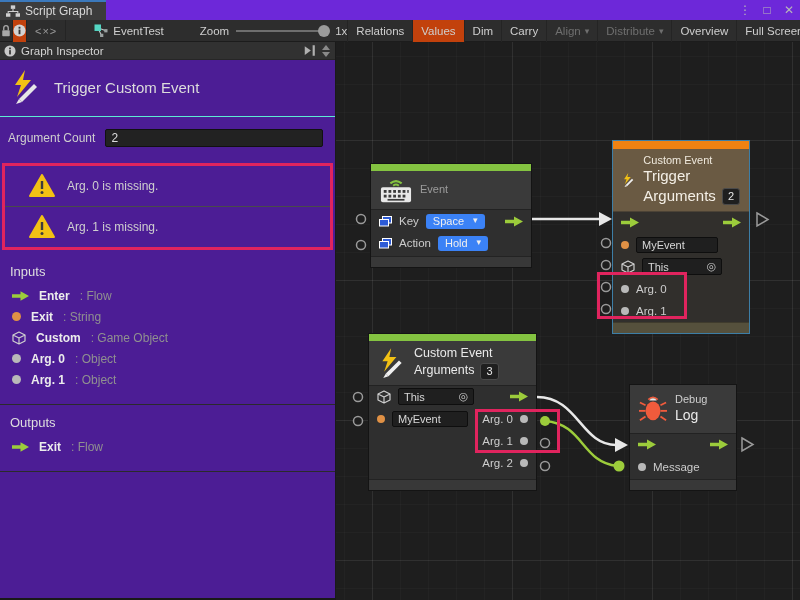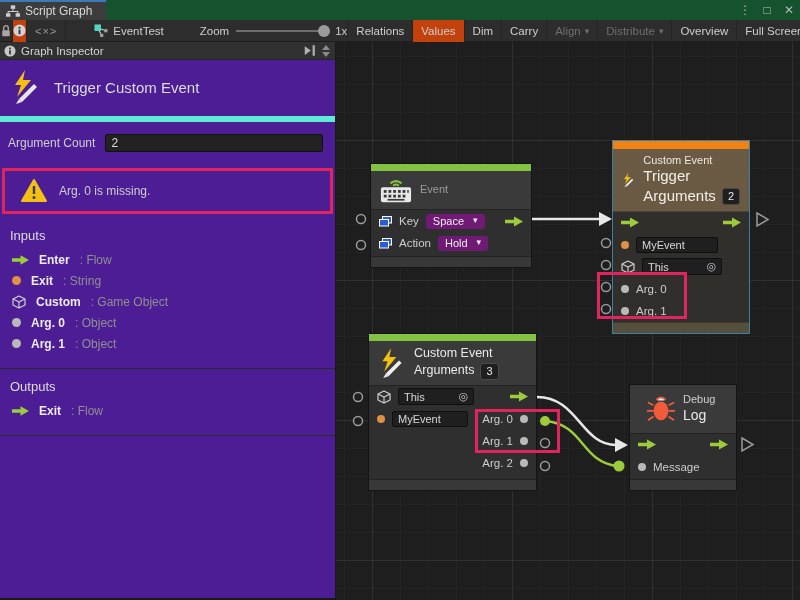"Script Graph" .tabbar { background: #14532d -> #6d28d9 }
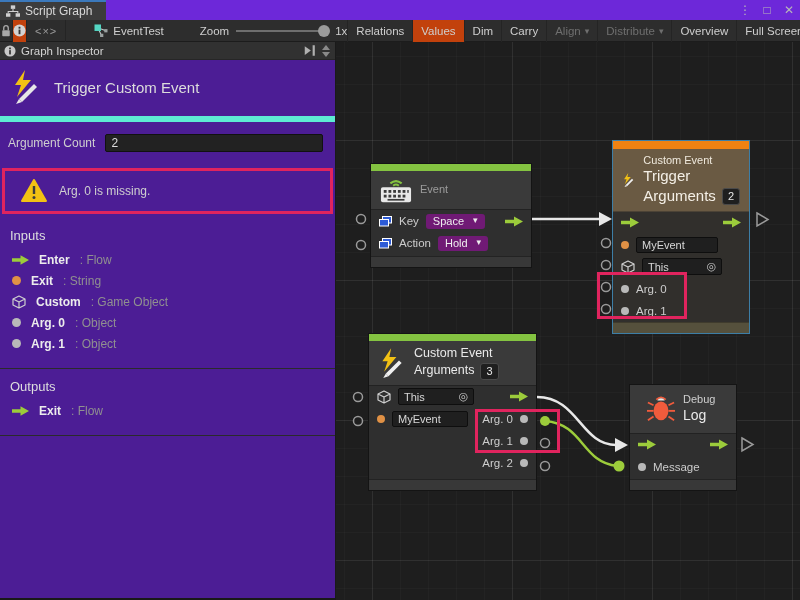"Trigger Custom Event" .unit-title { border-bottom: 6px solid #5eead4 -> 1px solid #5eead4 }
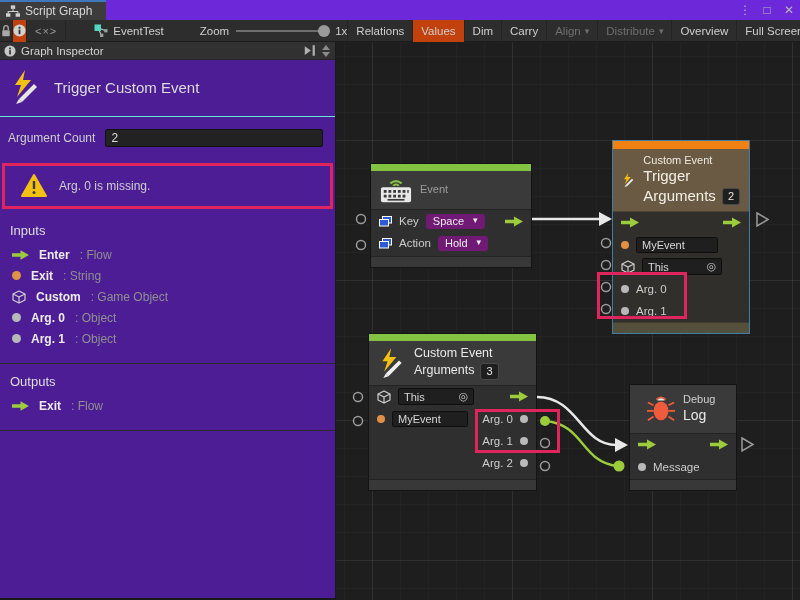"Arg. 0 is missing." .warnrow { padding: 8px 16px -> 8px 24px }
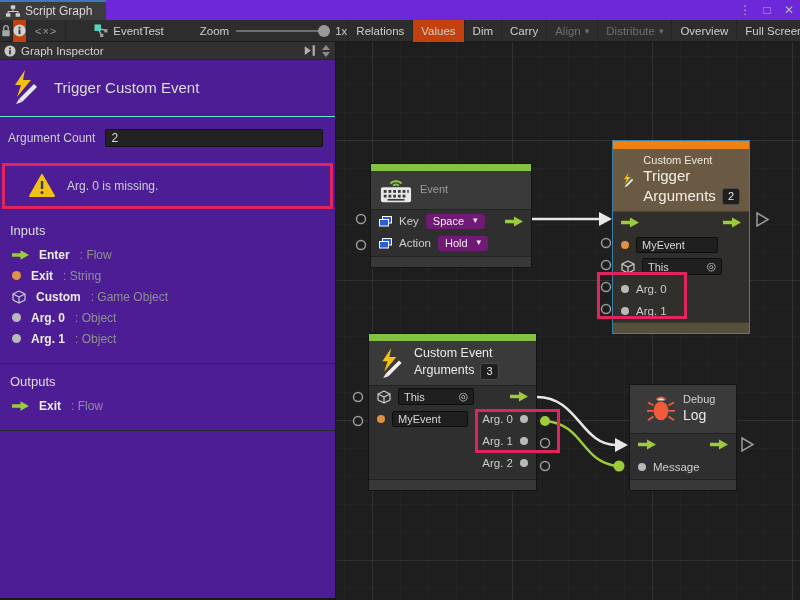"Arg. 1 is missing." div.warnrow { html: none -> <div> <svg> <path></path> <rect></rect> <circle></circle> </svg> <span>Arg. 1 is missing.</span> </div> }
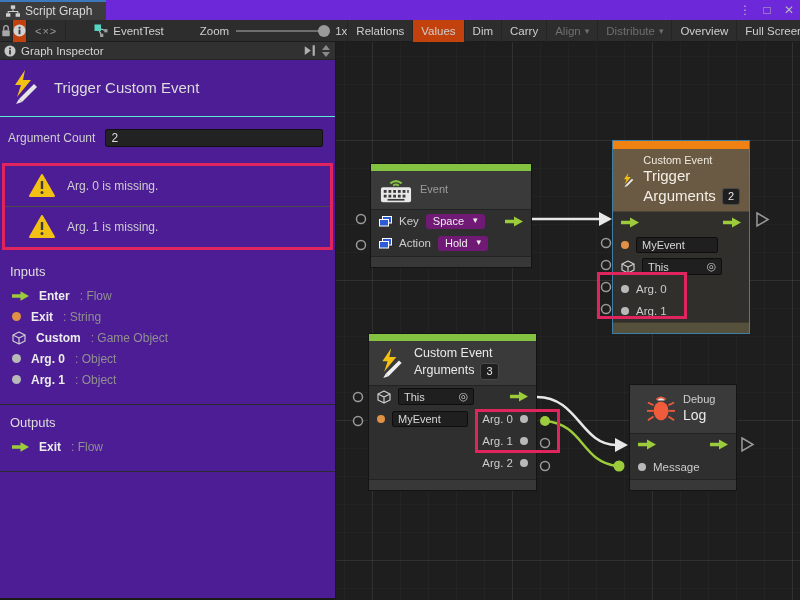"Space" .drop { background: #701a75 -> #3b82f6 }
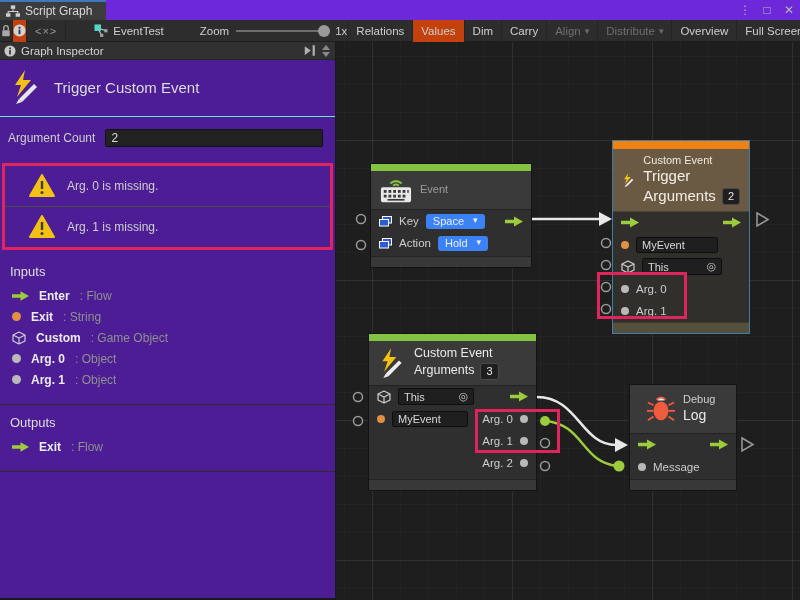"Debug" div.nhead { padding: 8px 17px -> 8px 9px }
